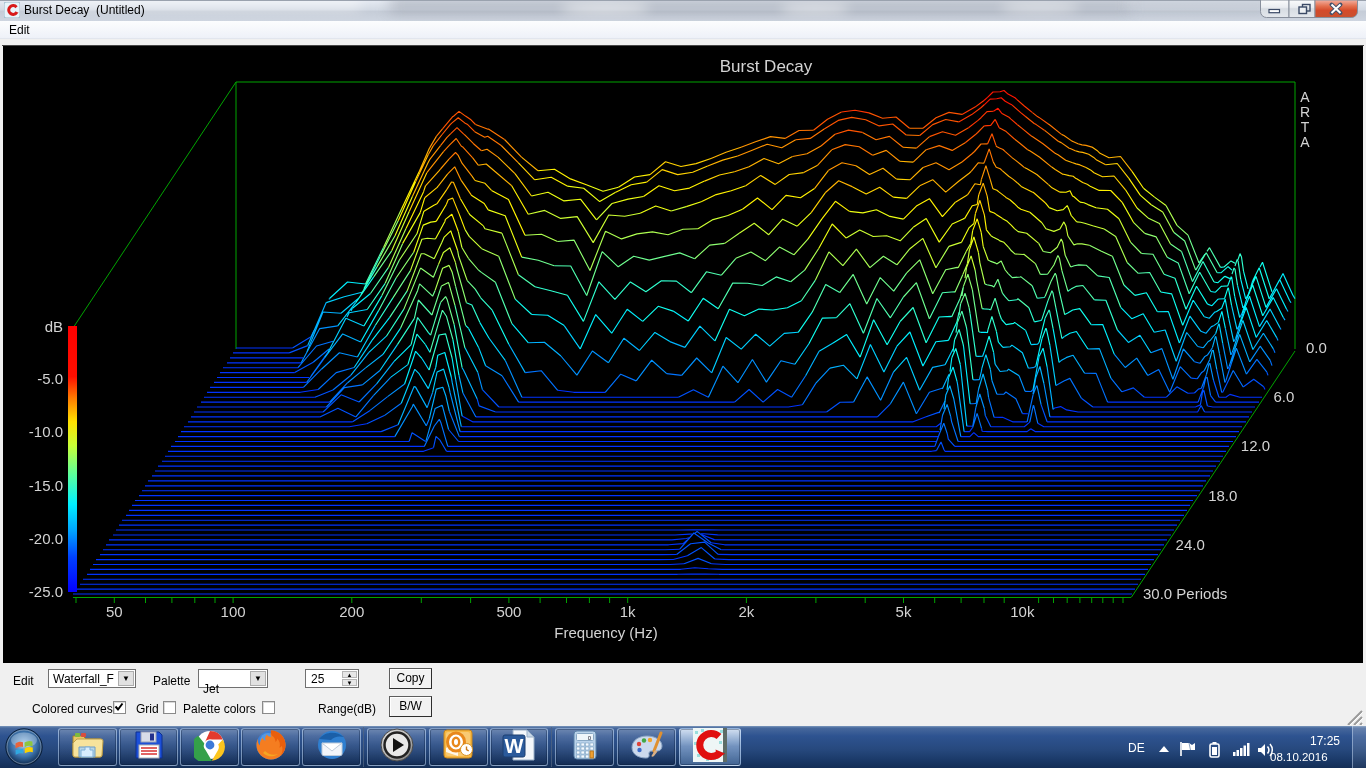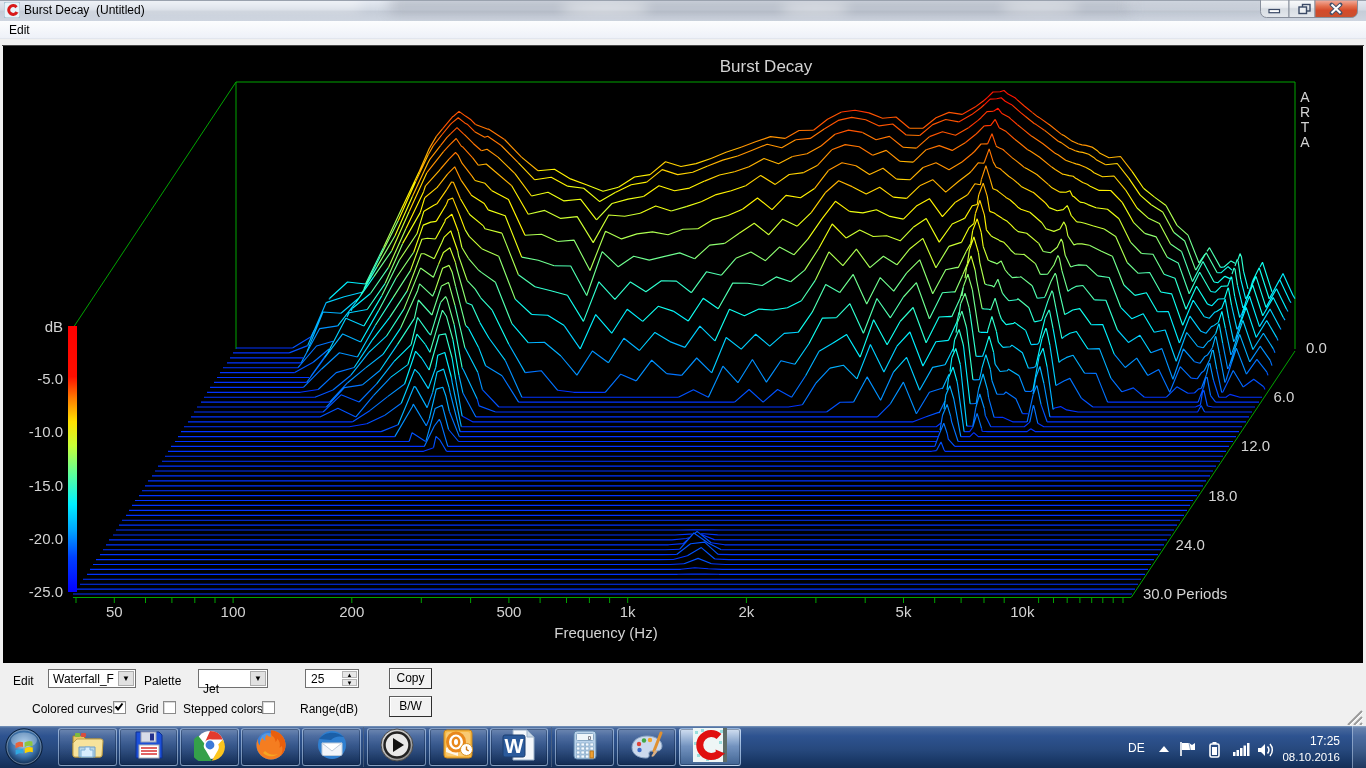"Palette" div.abs { left: 144px -> 153px }
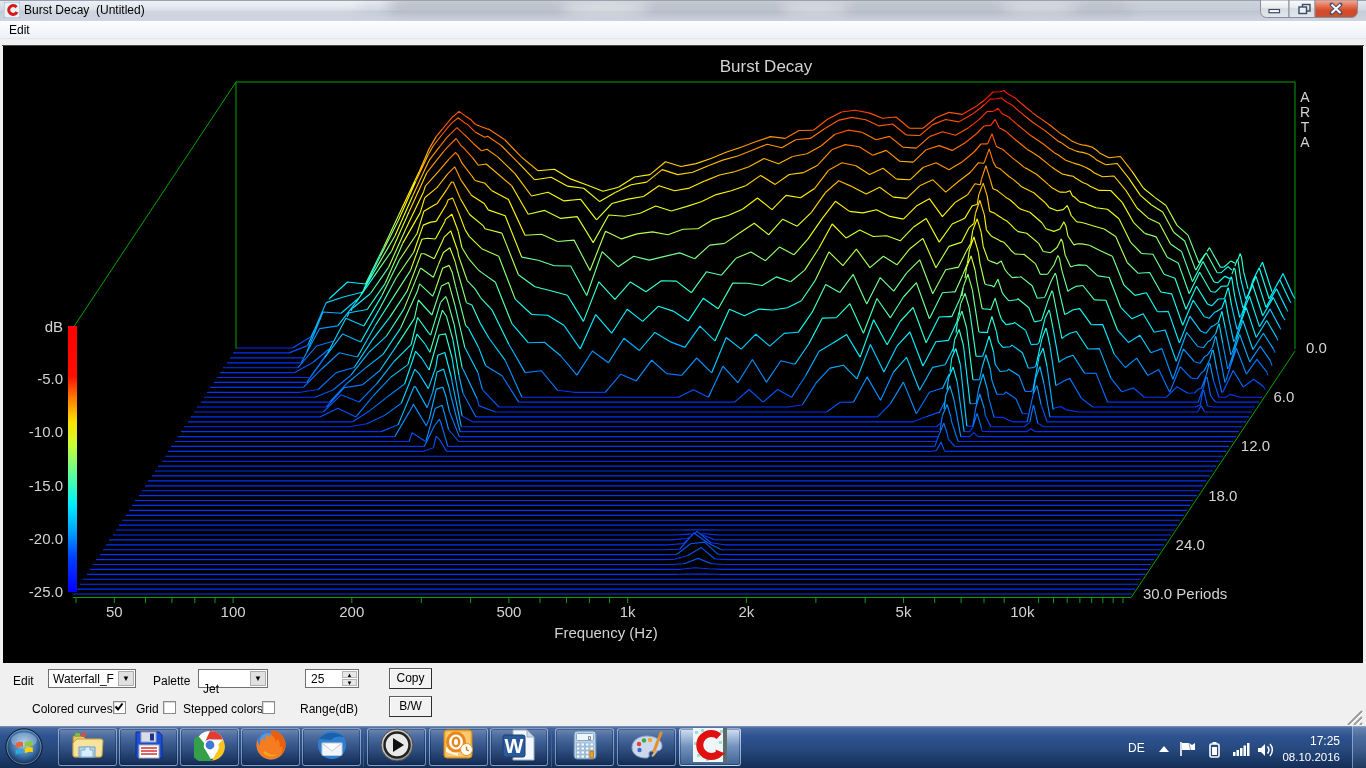"Stepped colors" div.abs { text: Stepped -> Palette }
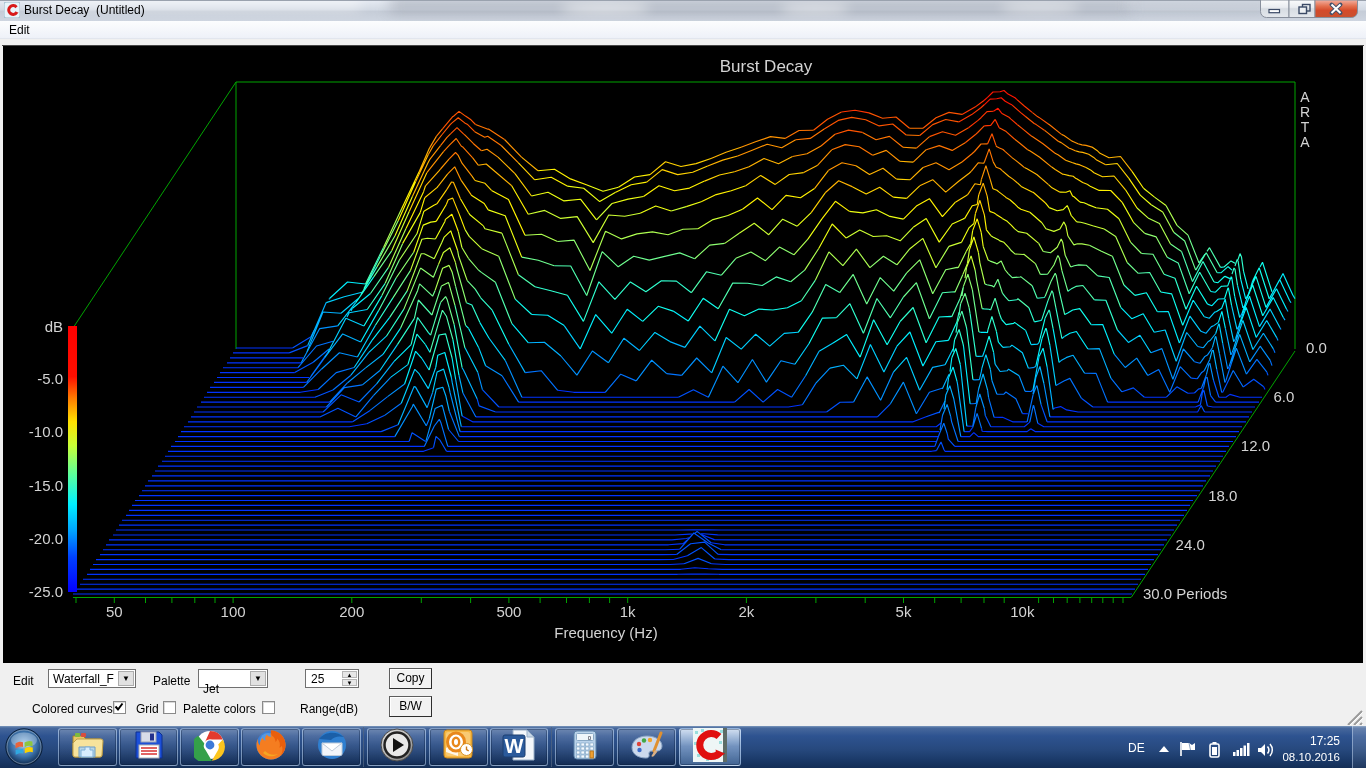"Range(dB)" div.abs { left: 300px -> 318px }
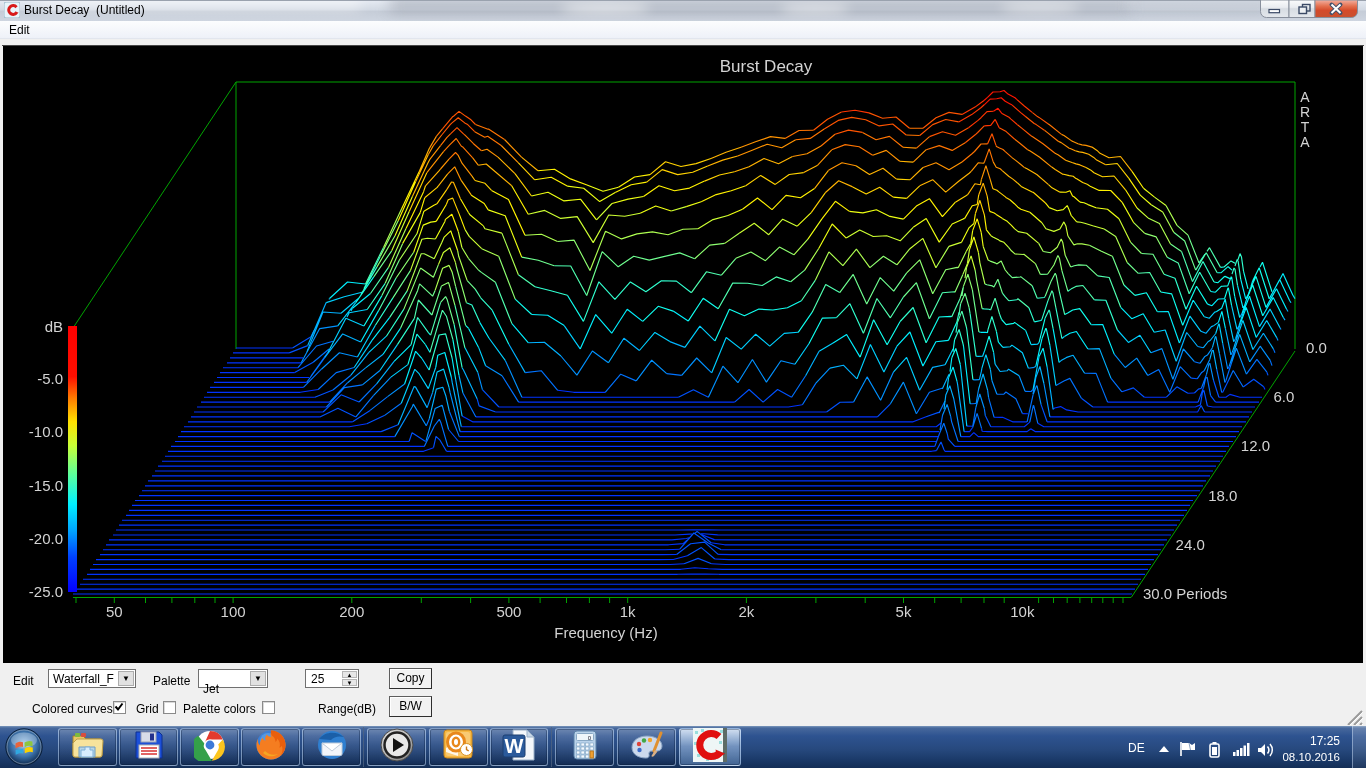"08.10.2016" div.abs { text-align: right -> none }
